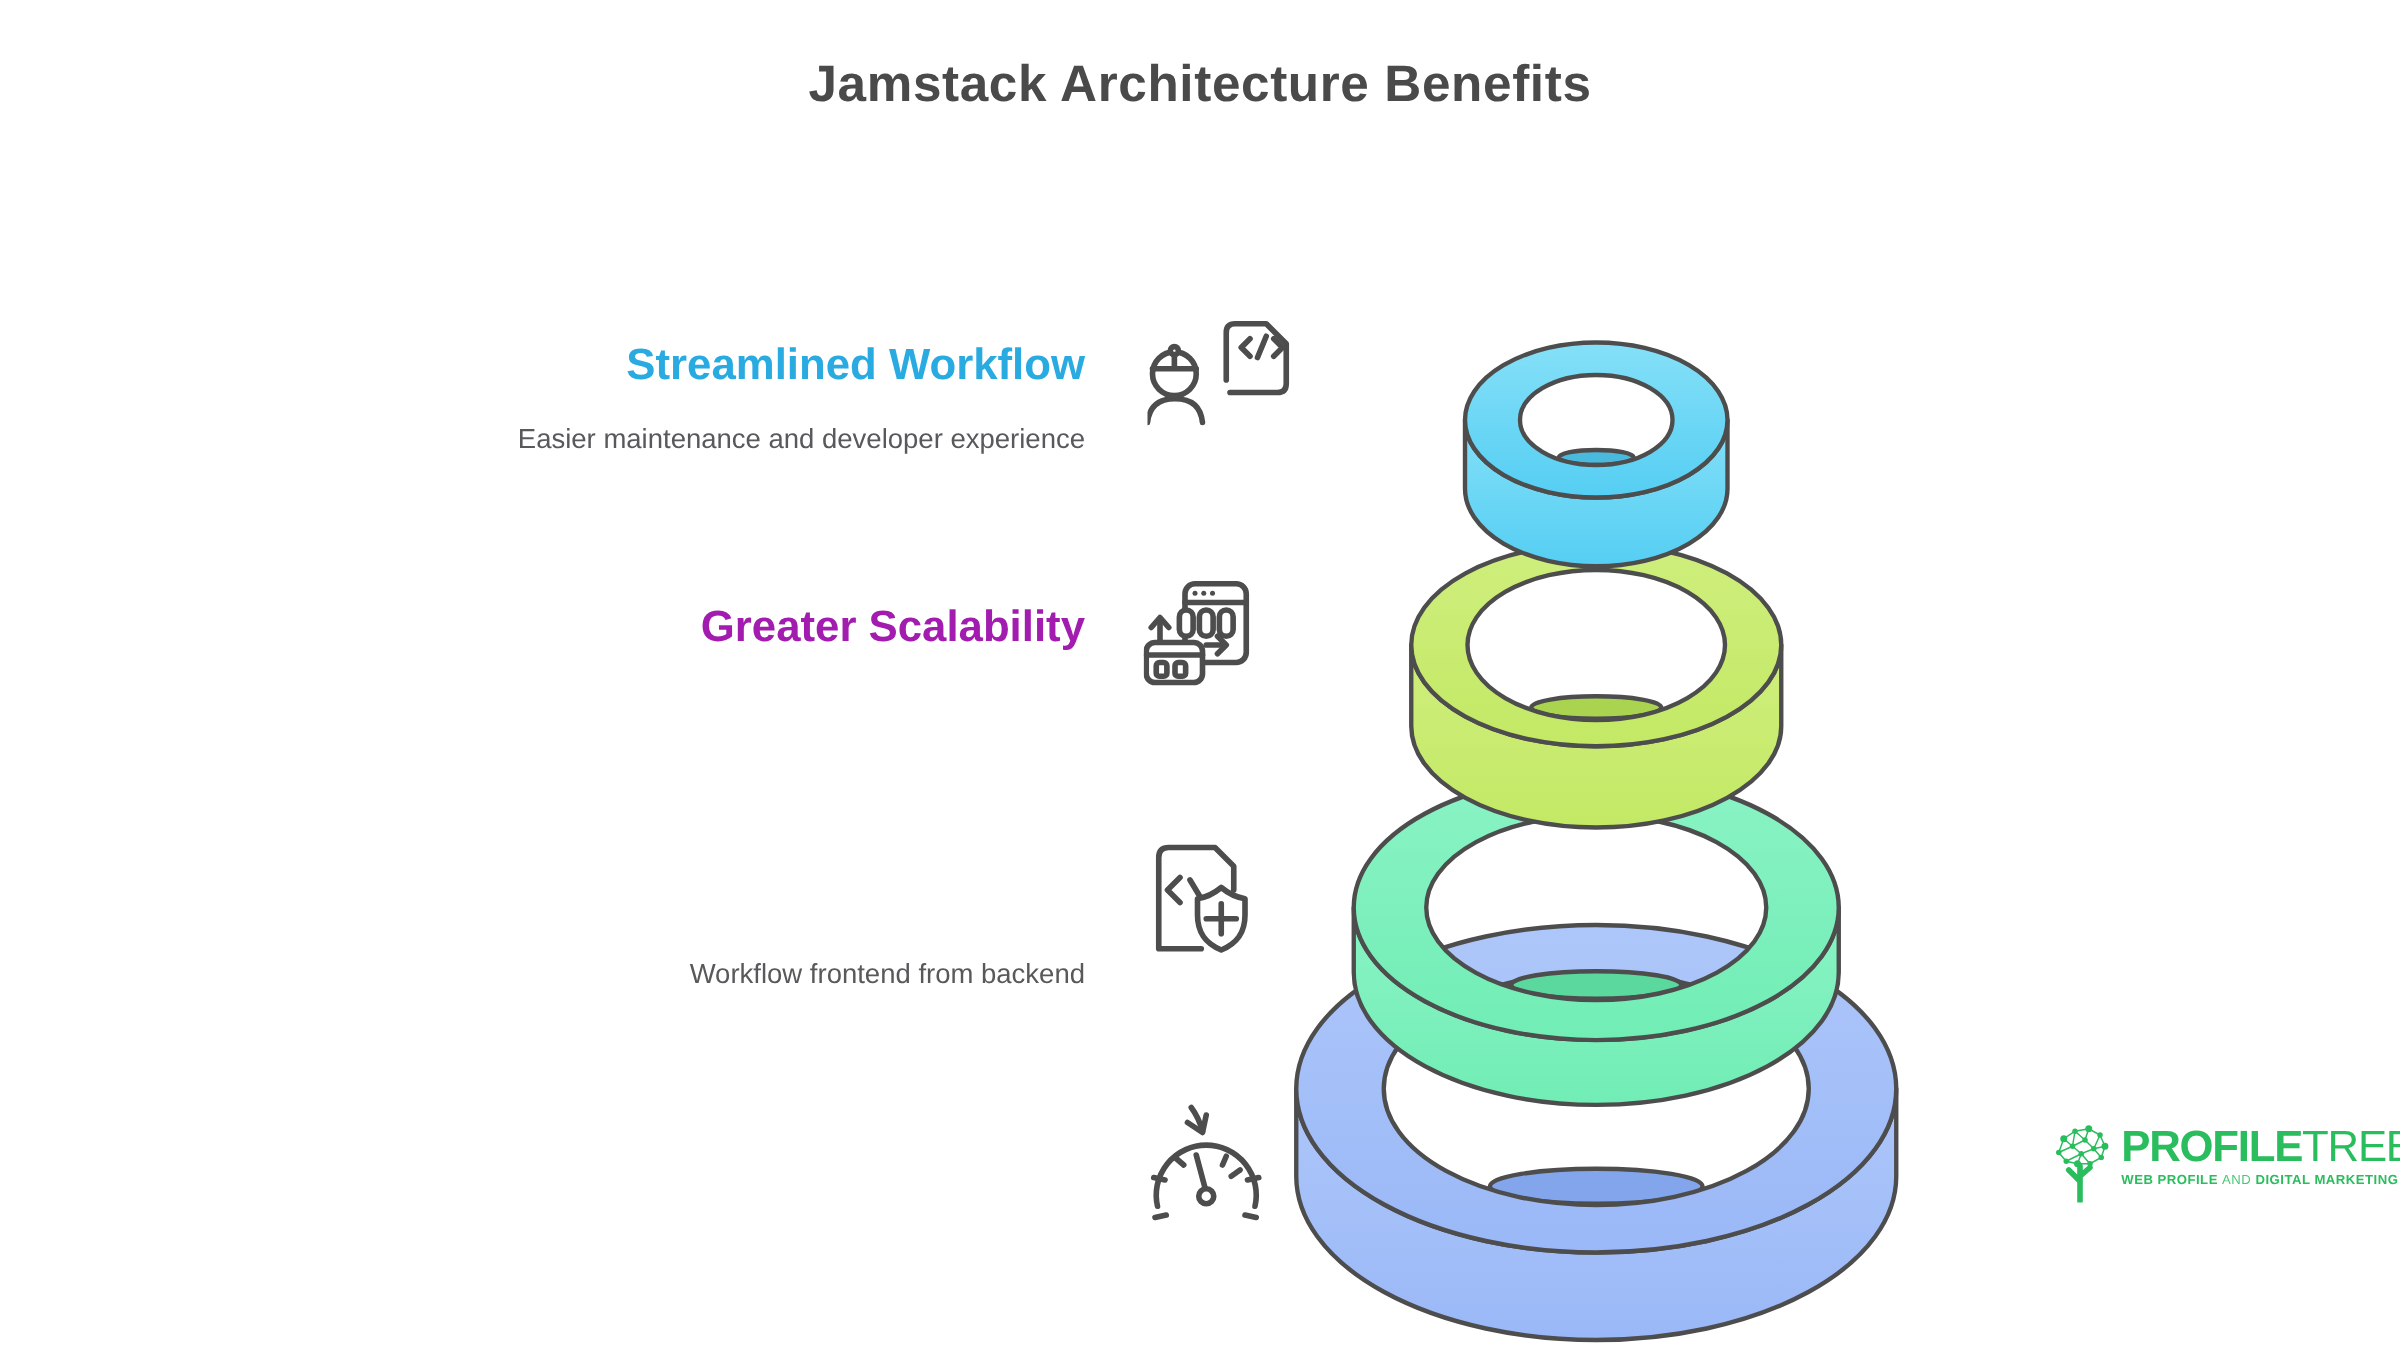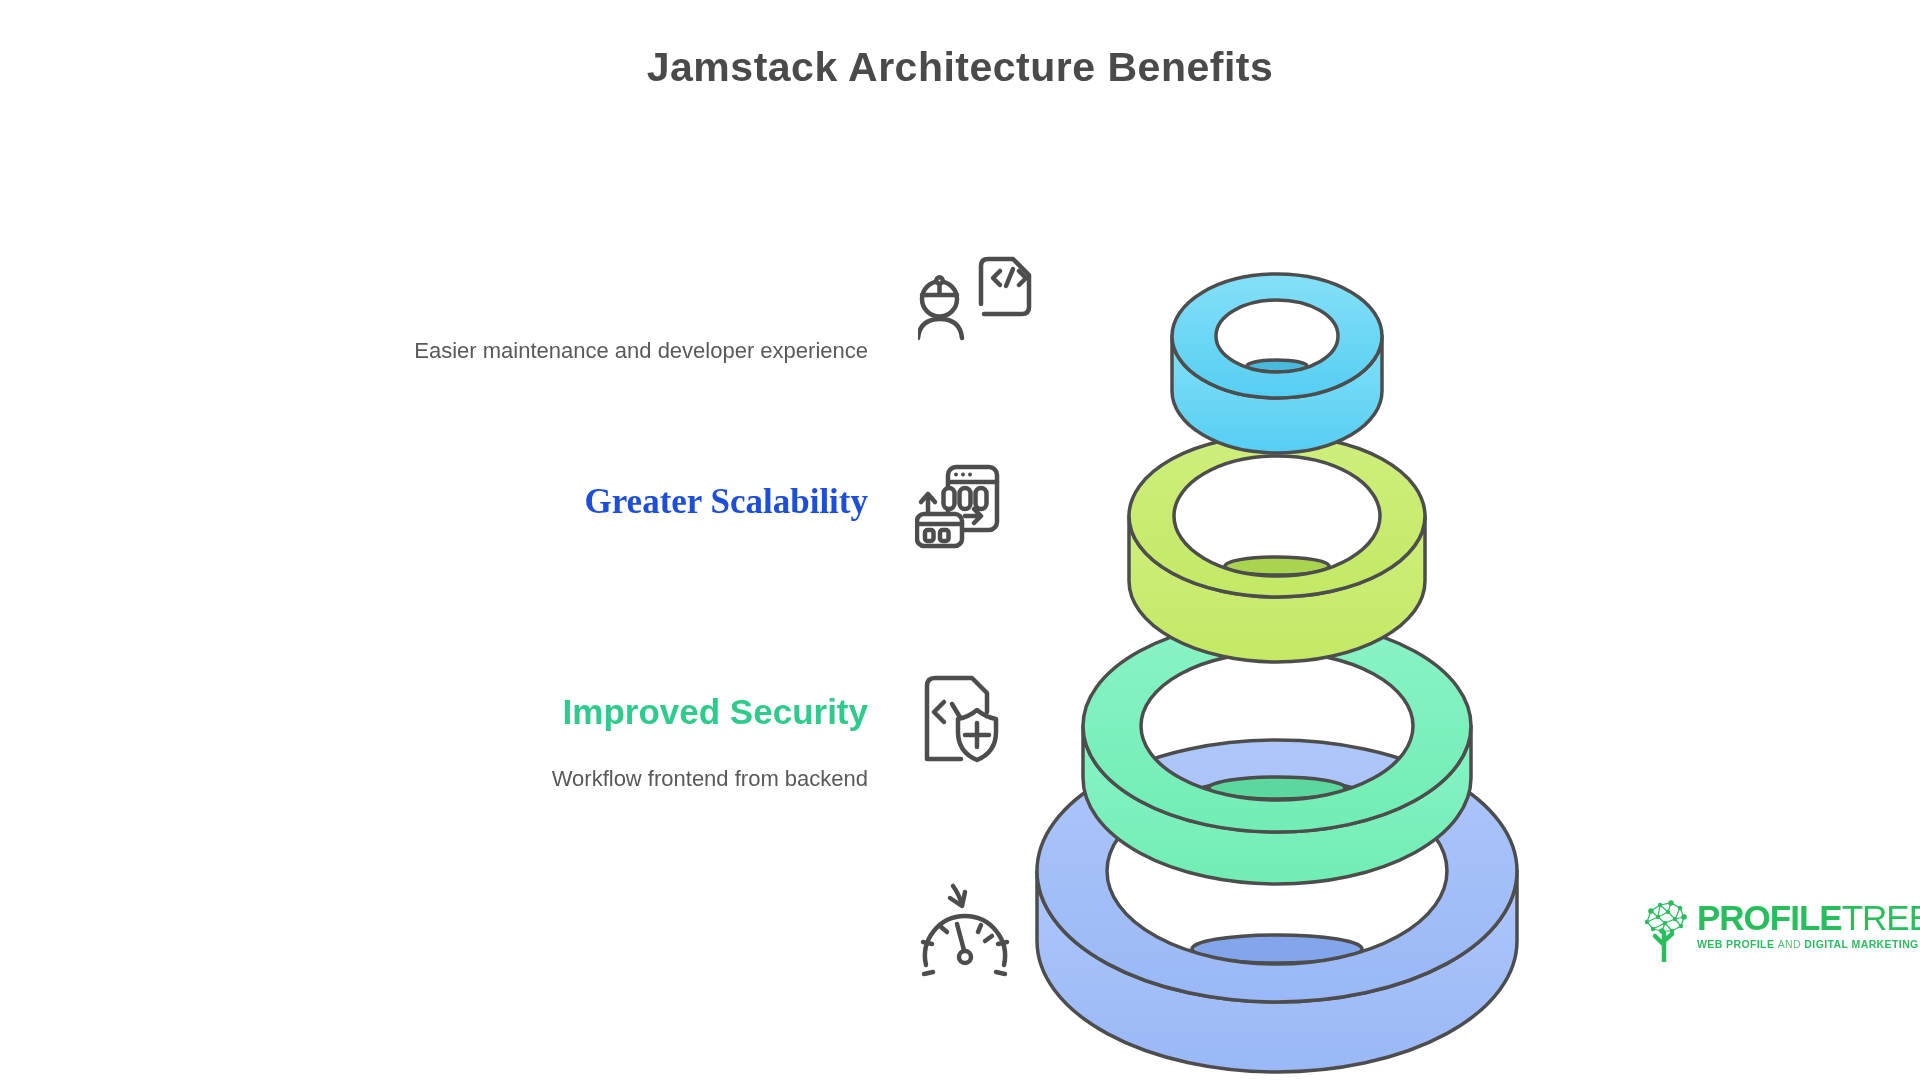"Streamlined Workflow" div.benefit-heading { html: none -> <div>Streamlined Workflow</div> }
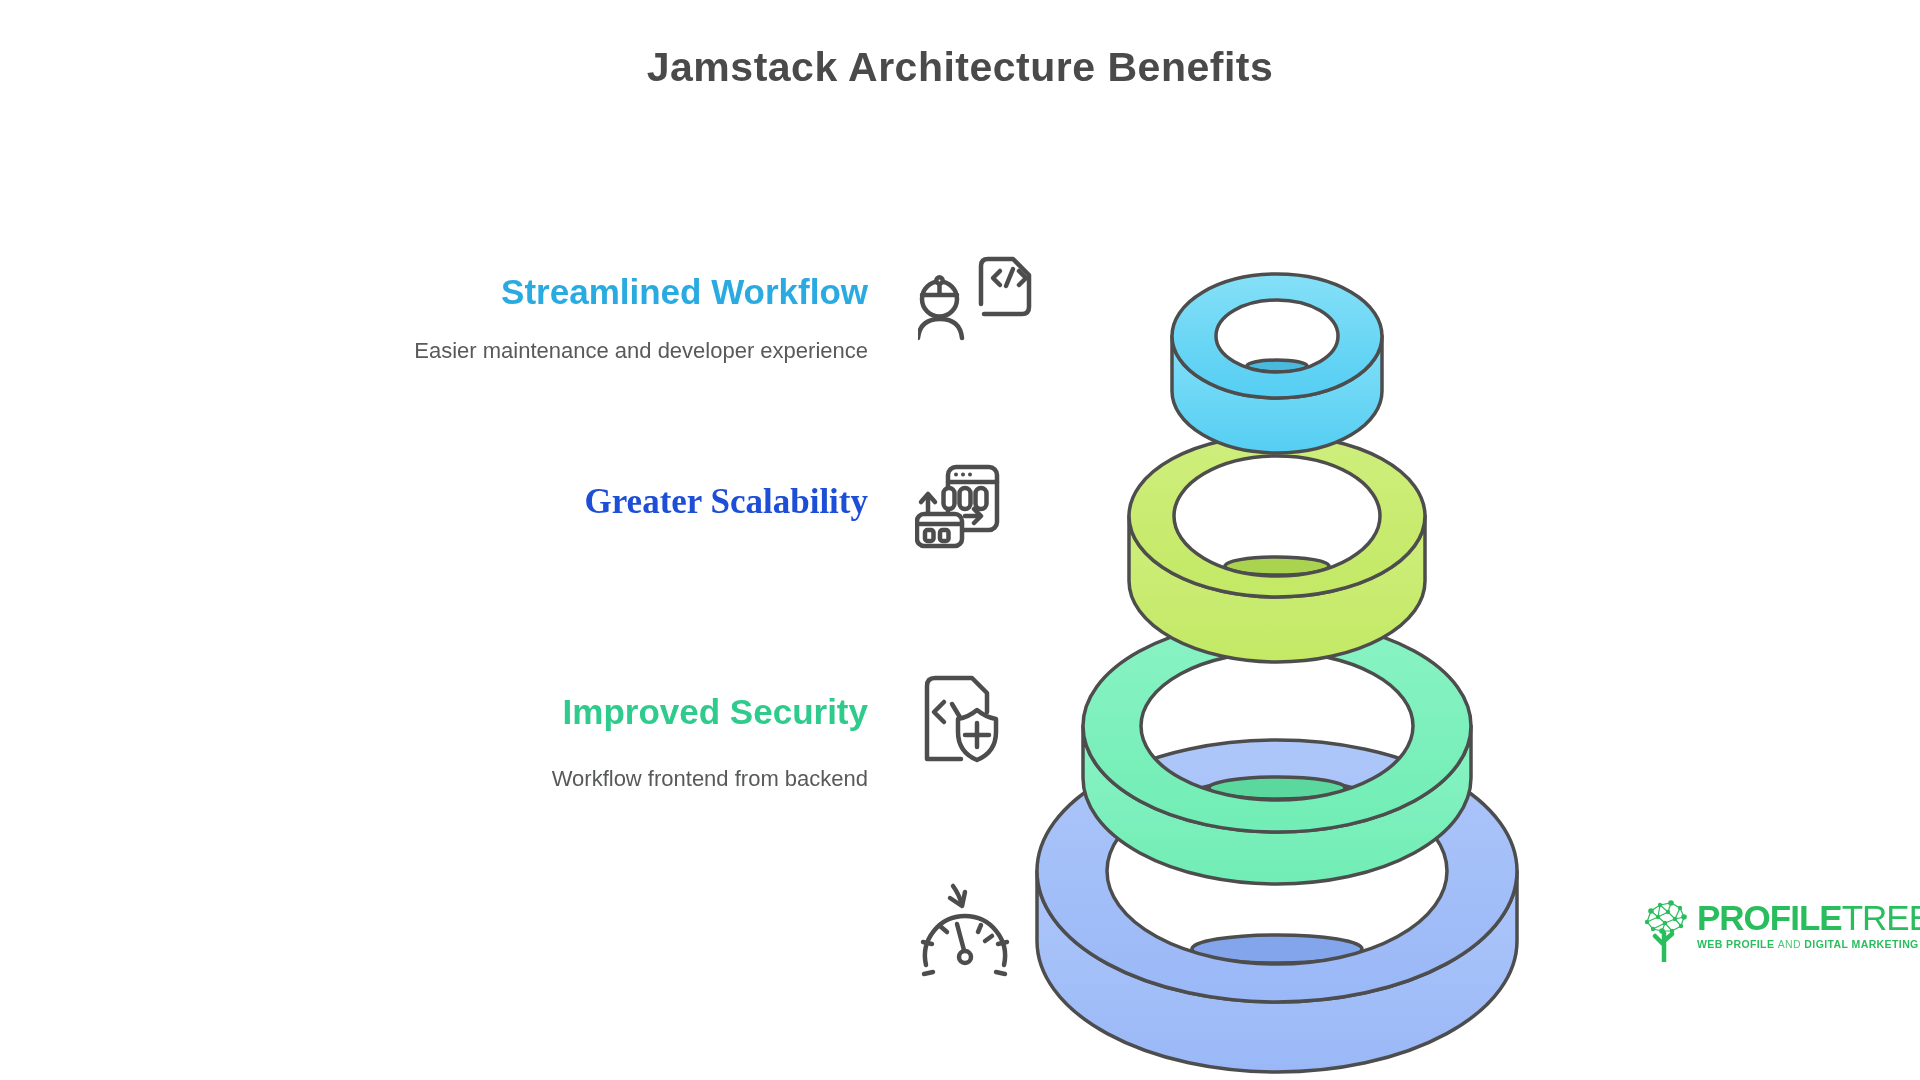"Greater Scalability" div.benefit-heading { color: #1d4ed8 -> #a21caf; font-family: Liberation Serif, serif -> none }
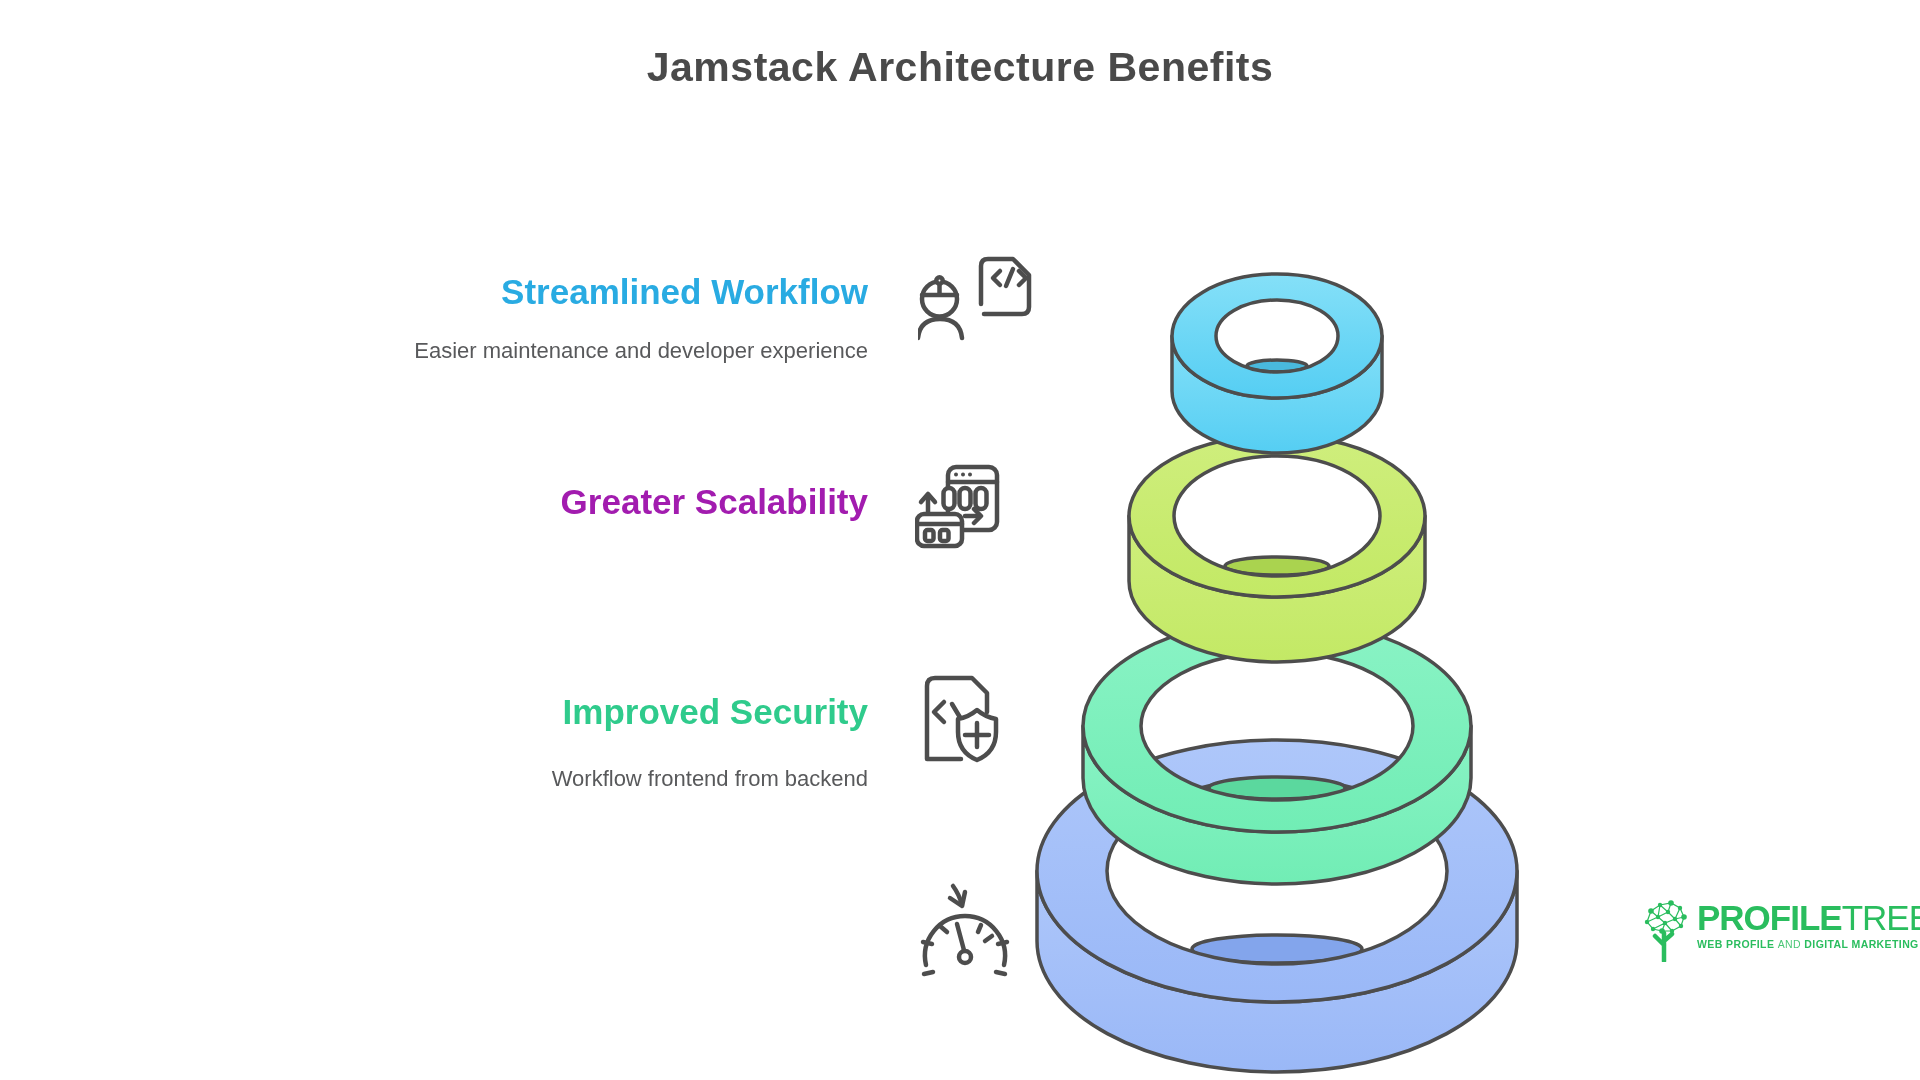"Improved Security" div.benefit-heading { html: <div>Improved Security</div> -> none }
